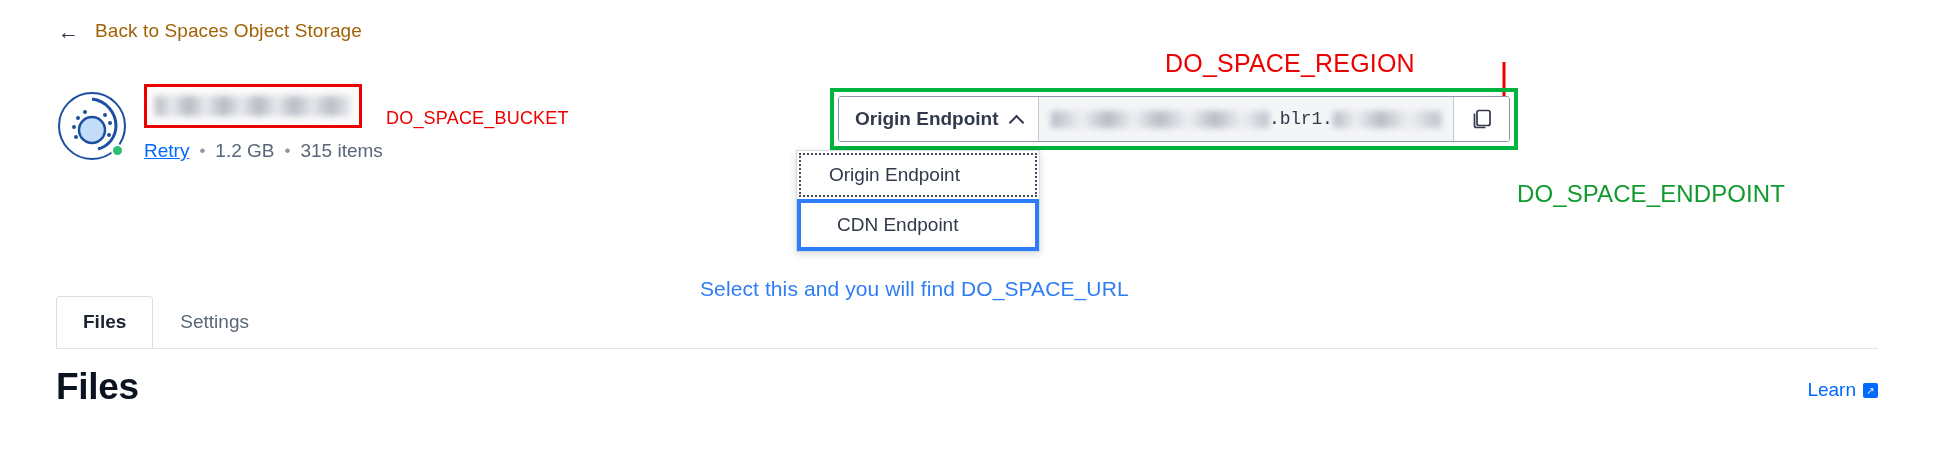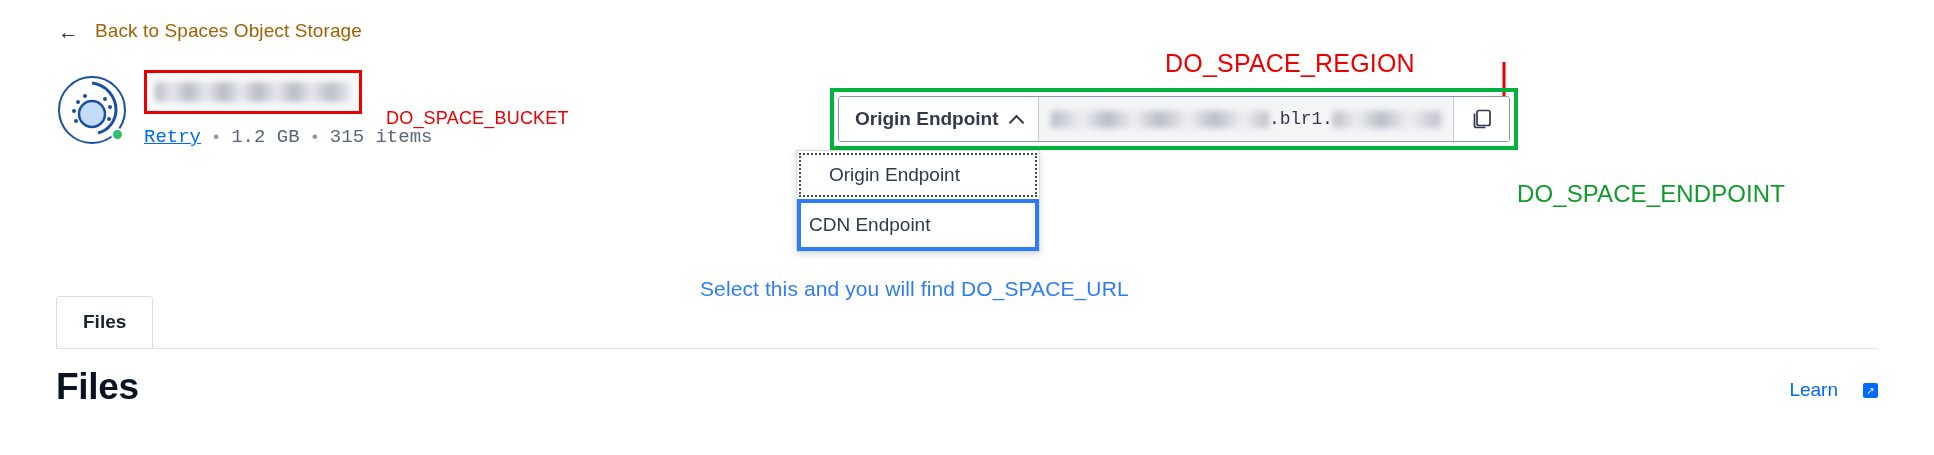"Retry" .bucket-row { align-items: center -> flex-end; font-family: Liberation Mono, monospace -> none; top: 68px -> 82px }
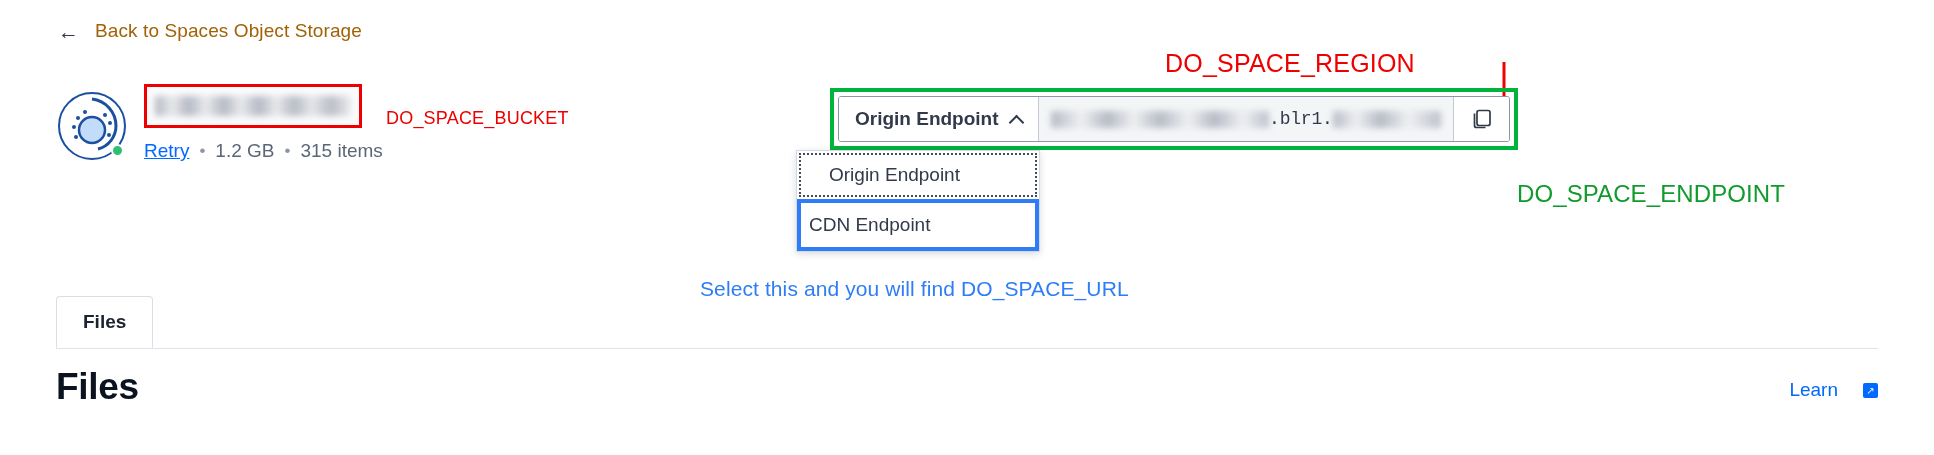"CDN Endpoint" .dd-item.hl-solid { padding-left: 8px -> 36px }
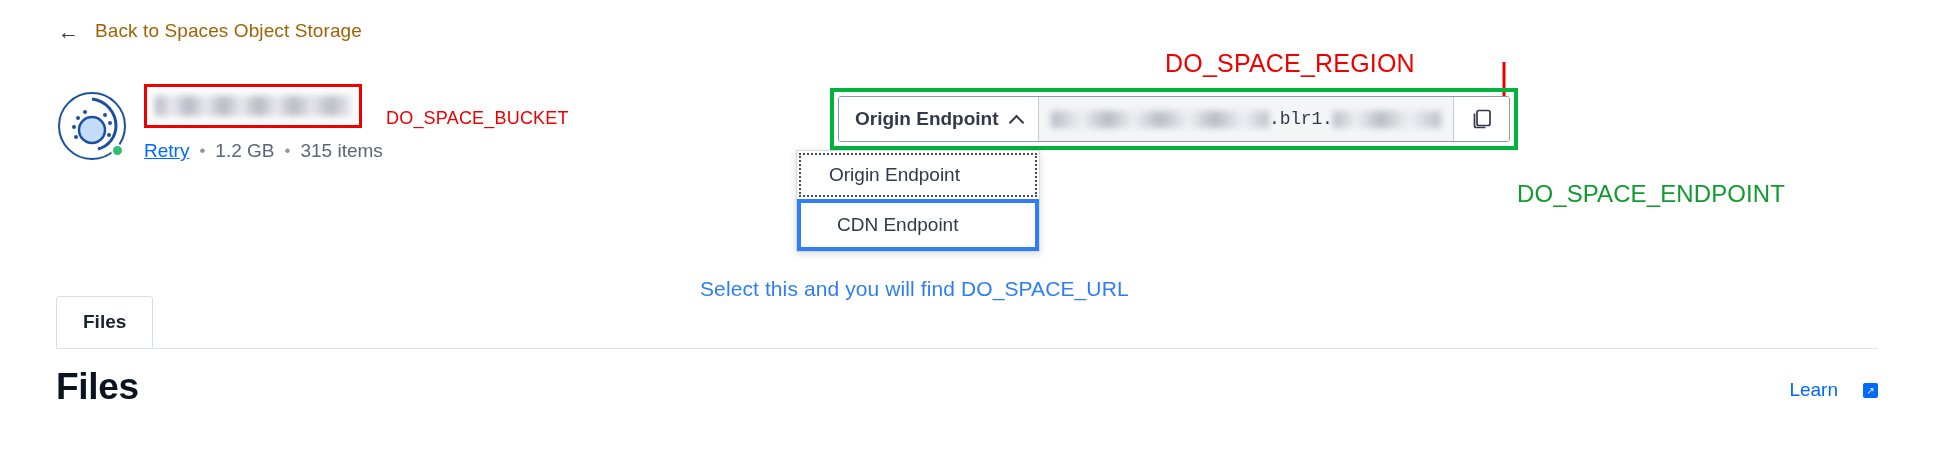"Settings" div.tab { html: none -> <div> <span>Settings</span> </div> }
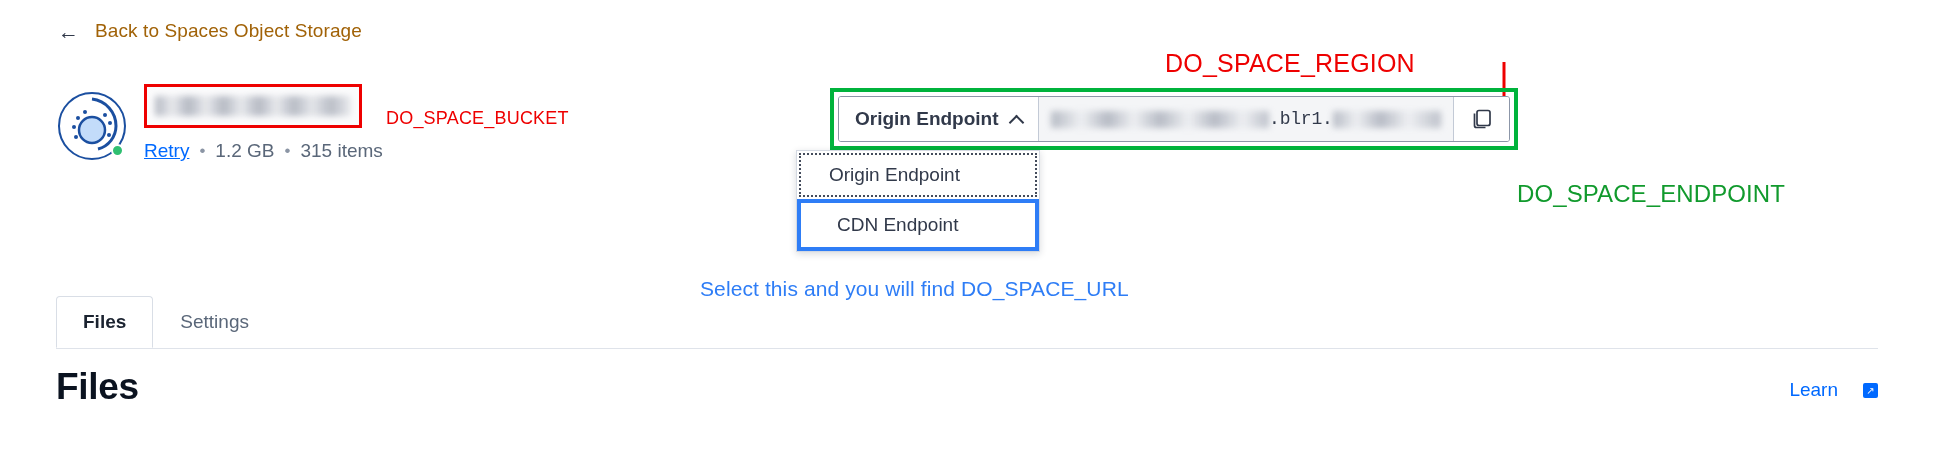"Learn" .learn-link { gap: 25px -> 7px }
